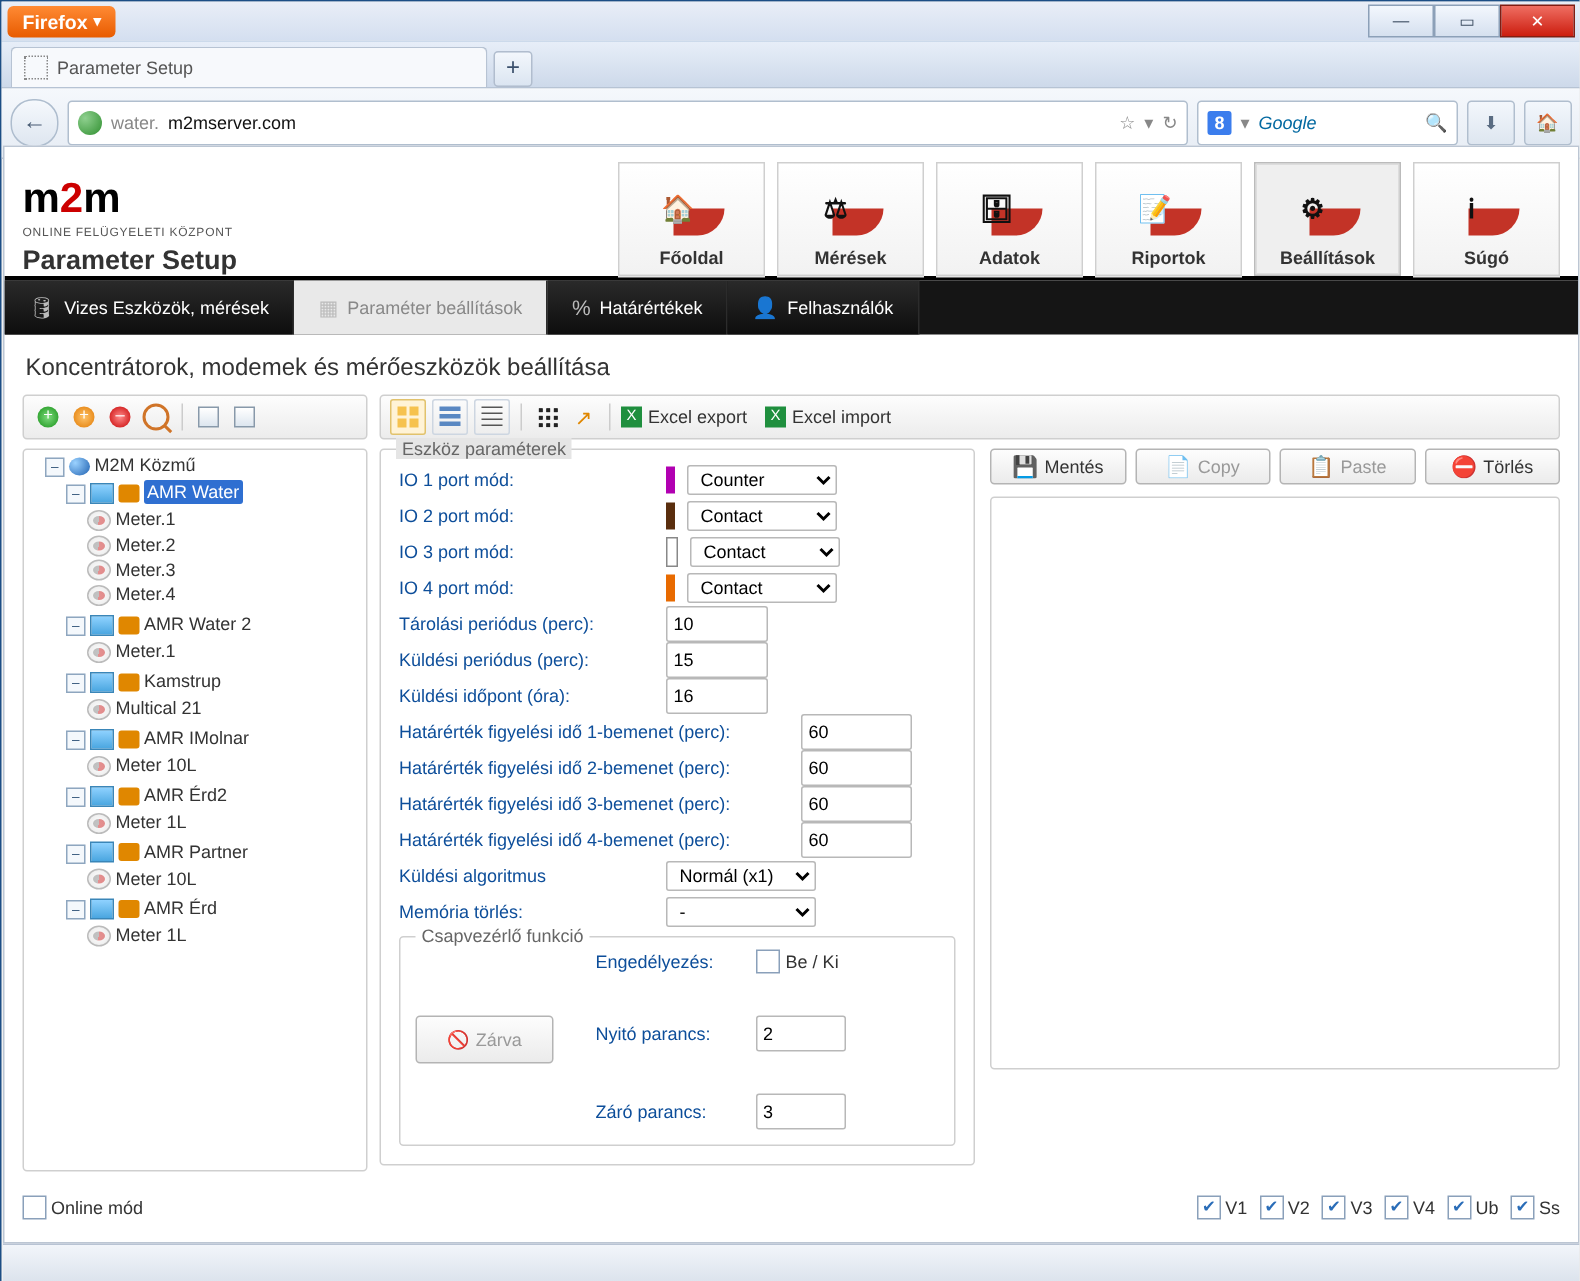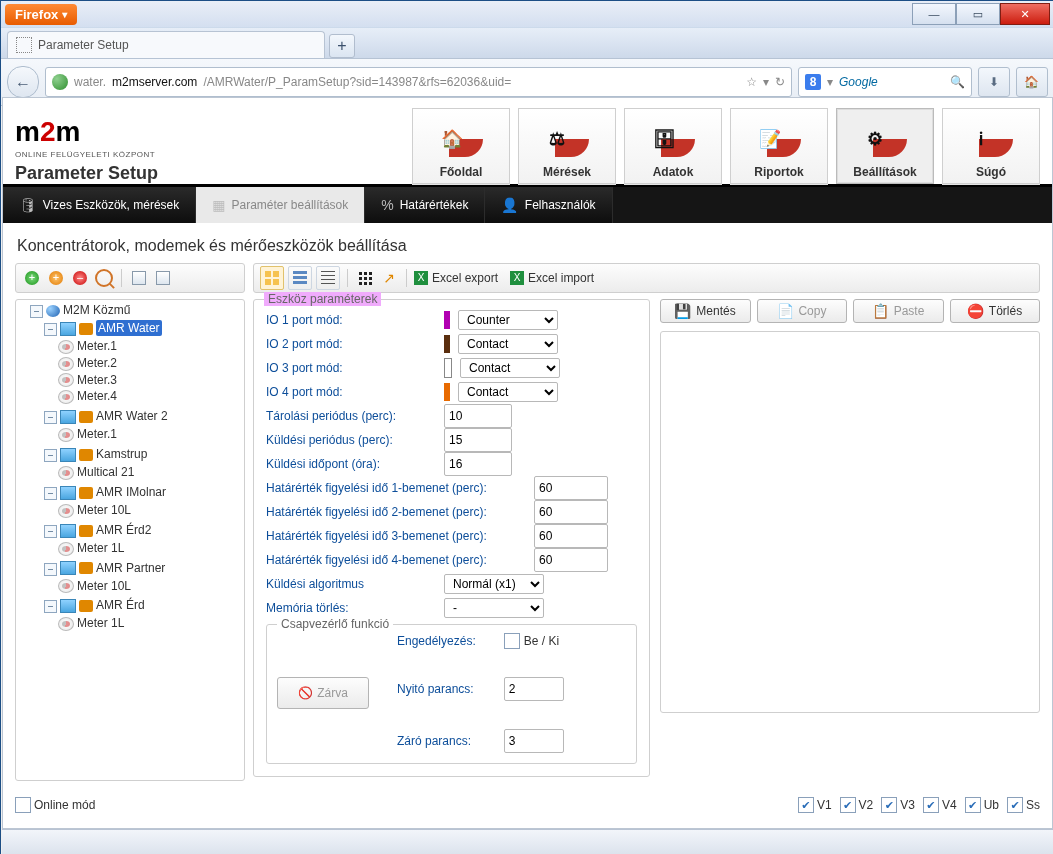"/AMRWater/P_ParamSetup?sid=143987&rfs=62" span { html: <span>/AMRWater/P_ParamSetup?sid=143987&amp;rfs=62036&amp;uid=</span> -> none }
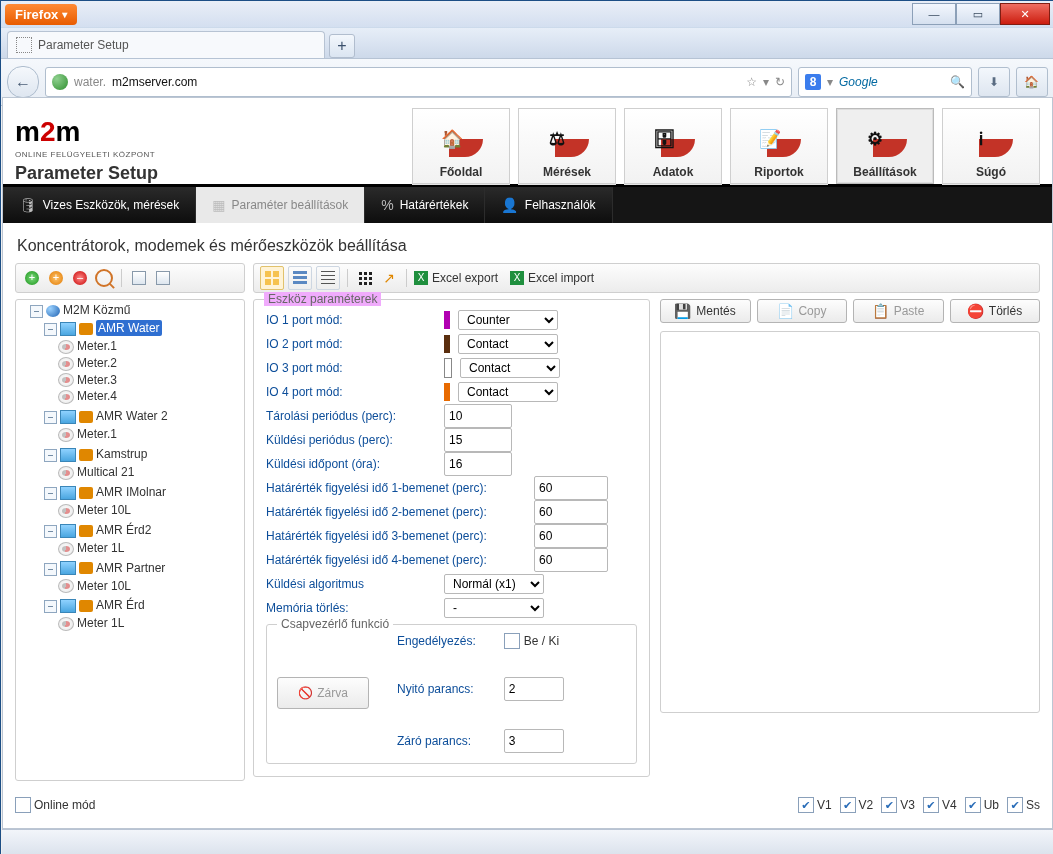"Eszköz paraméterek" .fieldset .legend { background: #f0abfc -> #e5e5e5 }
